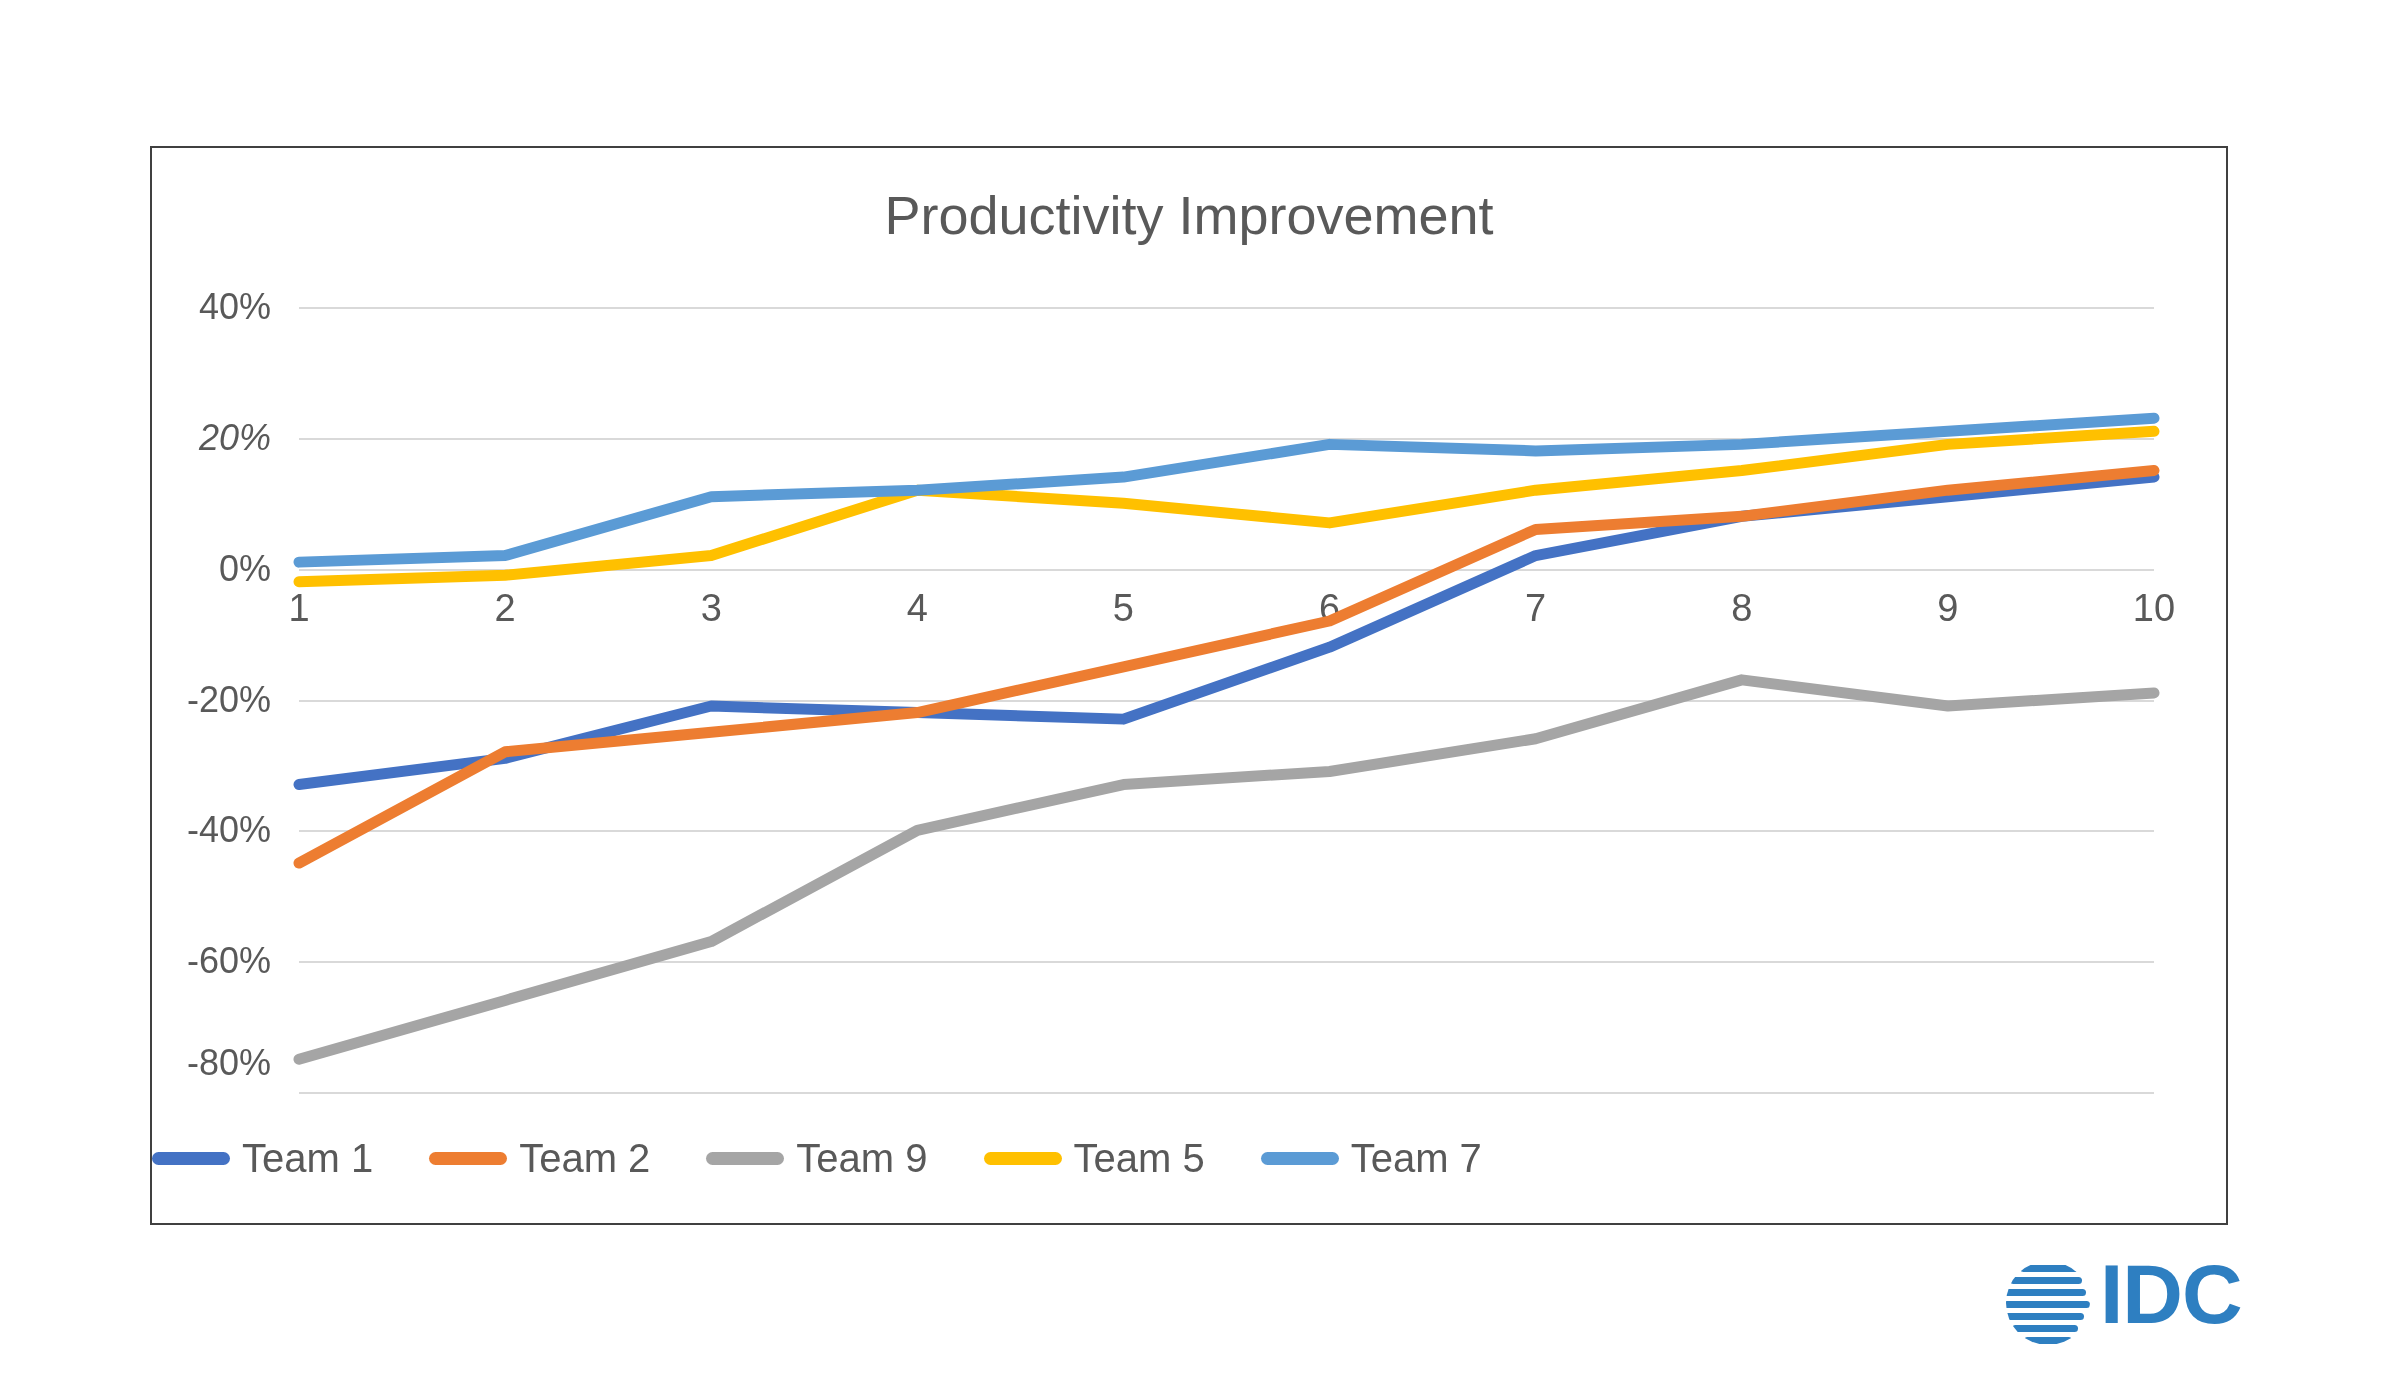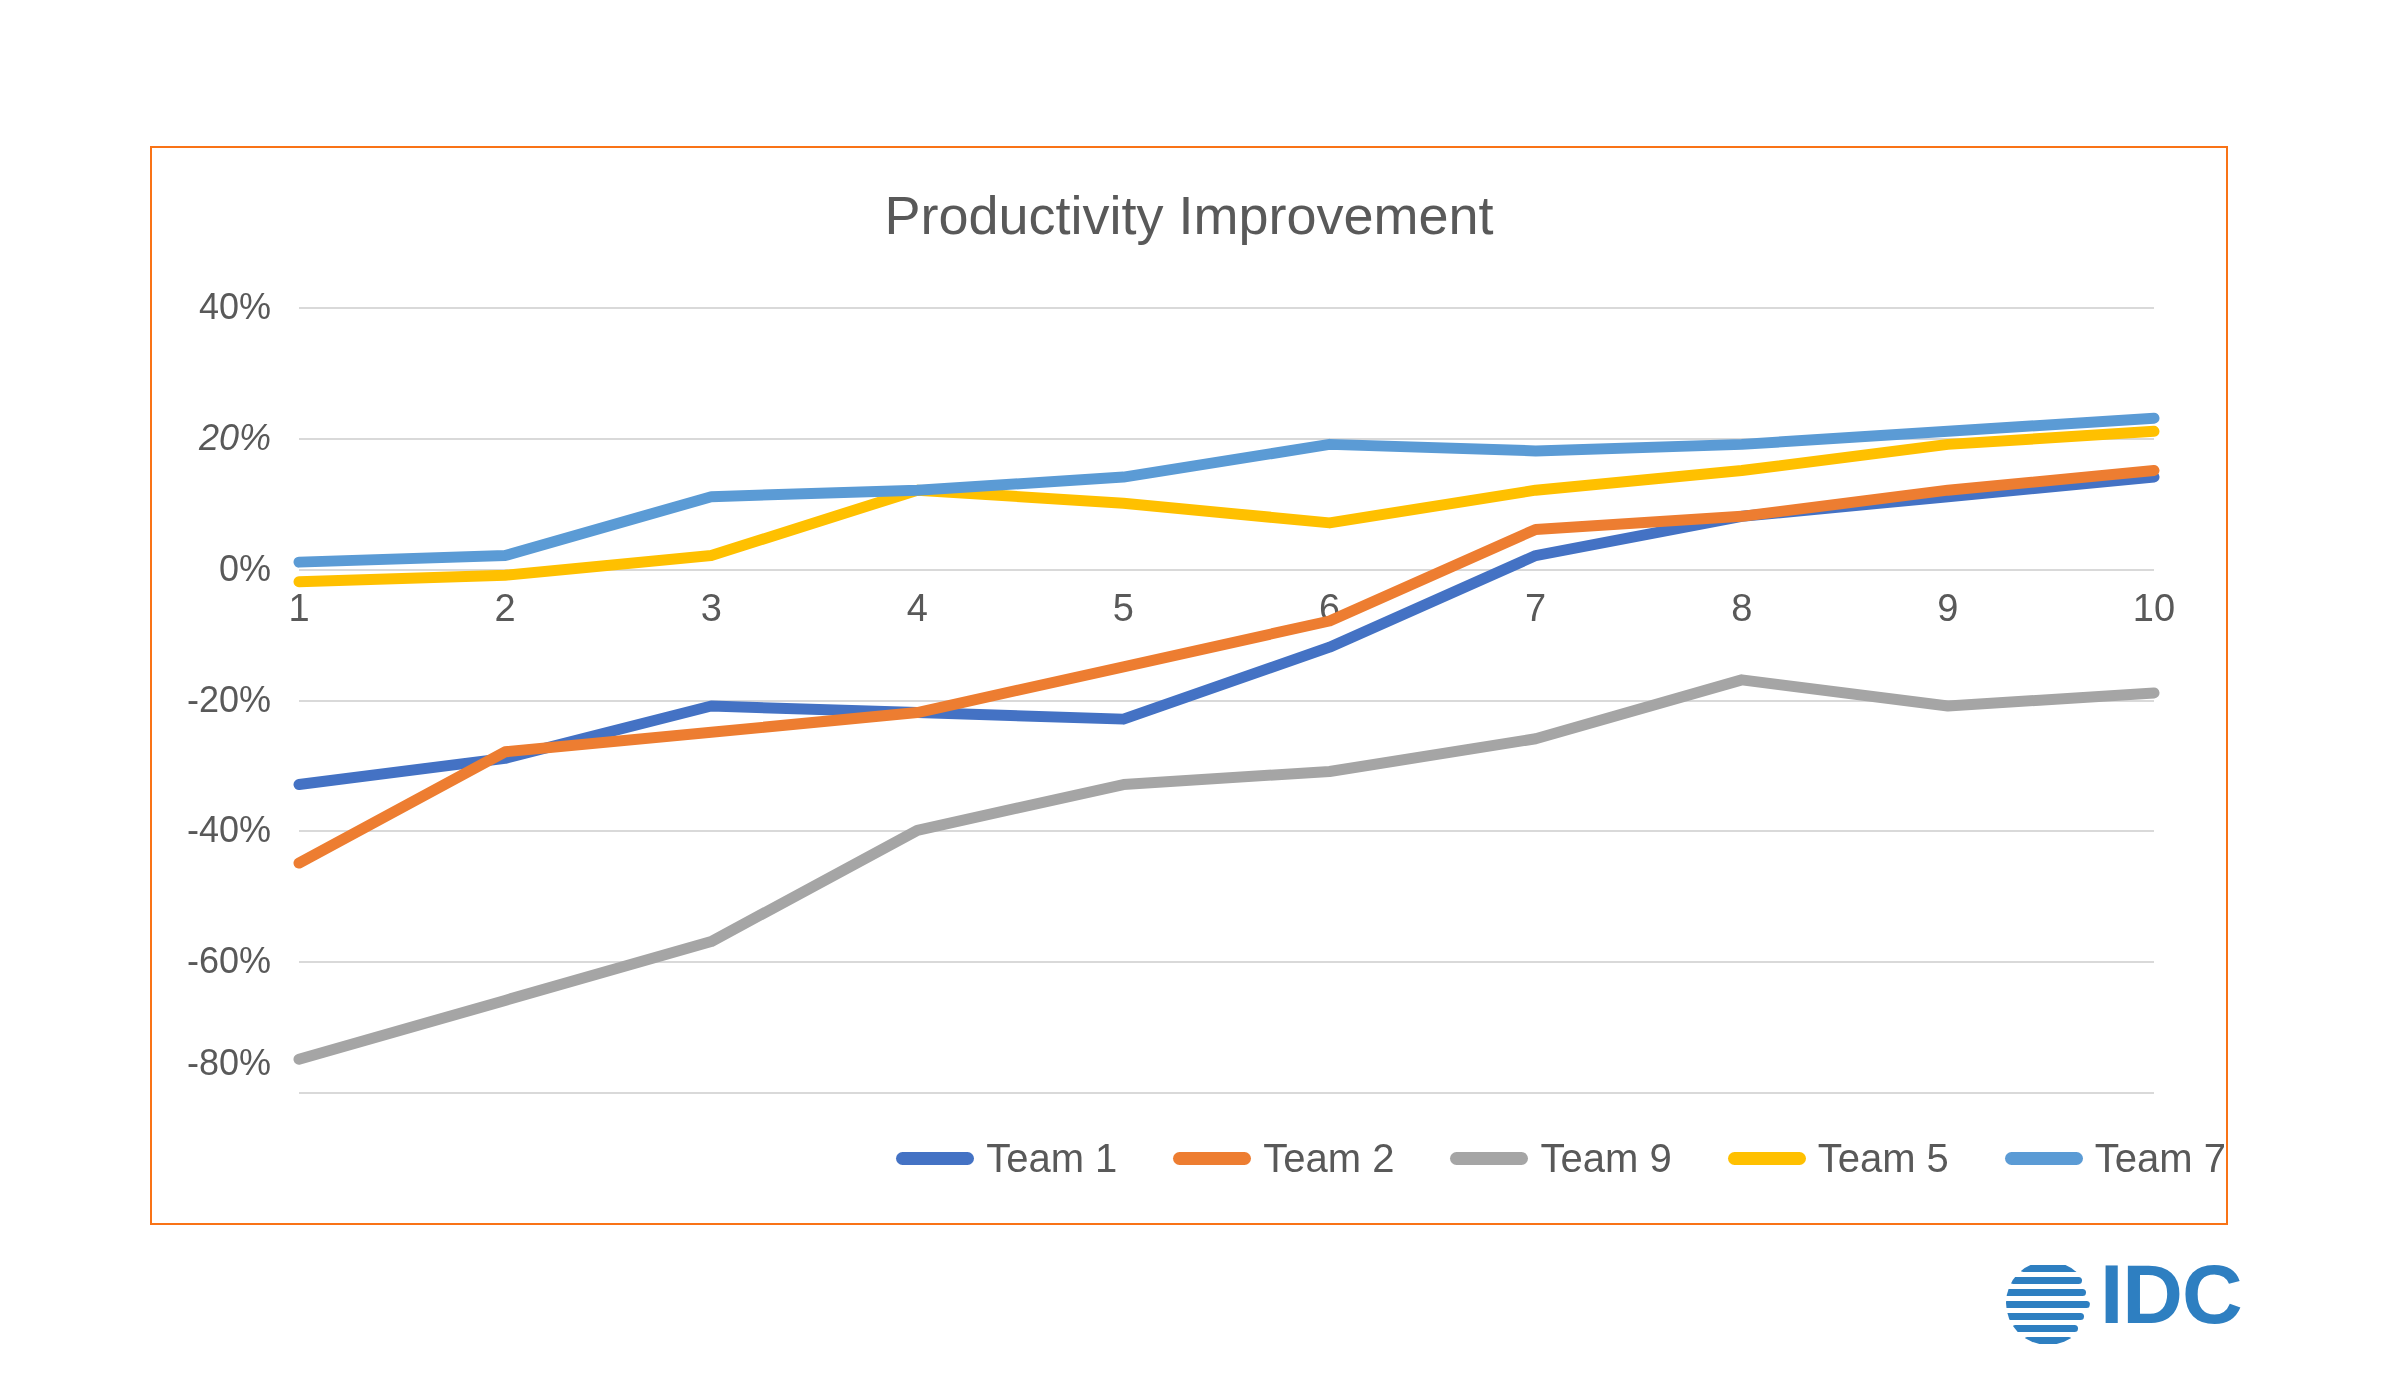"Productivity Improvement" #chart-frame { border: 2px solid #f97316 -> 2px solid #404040 }
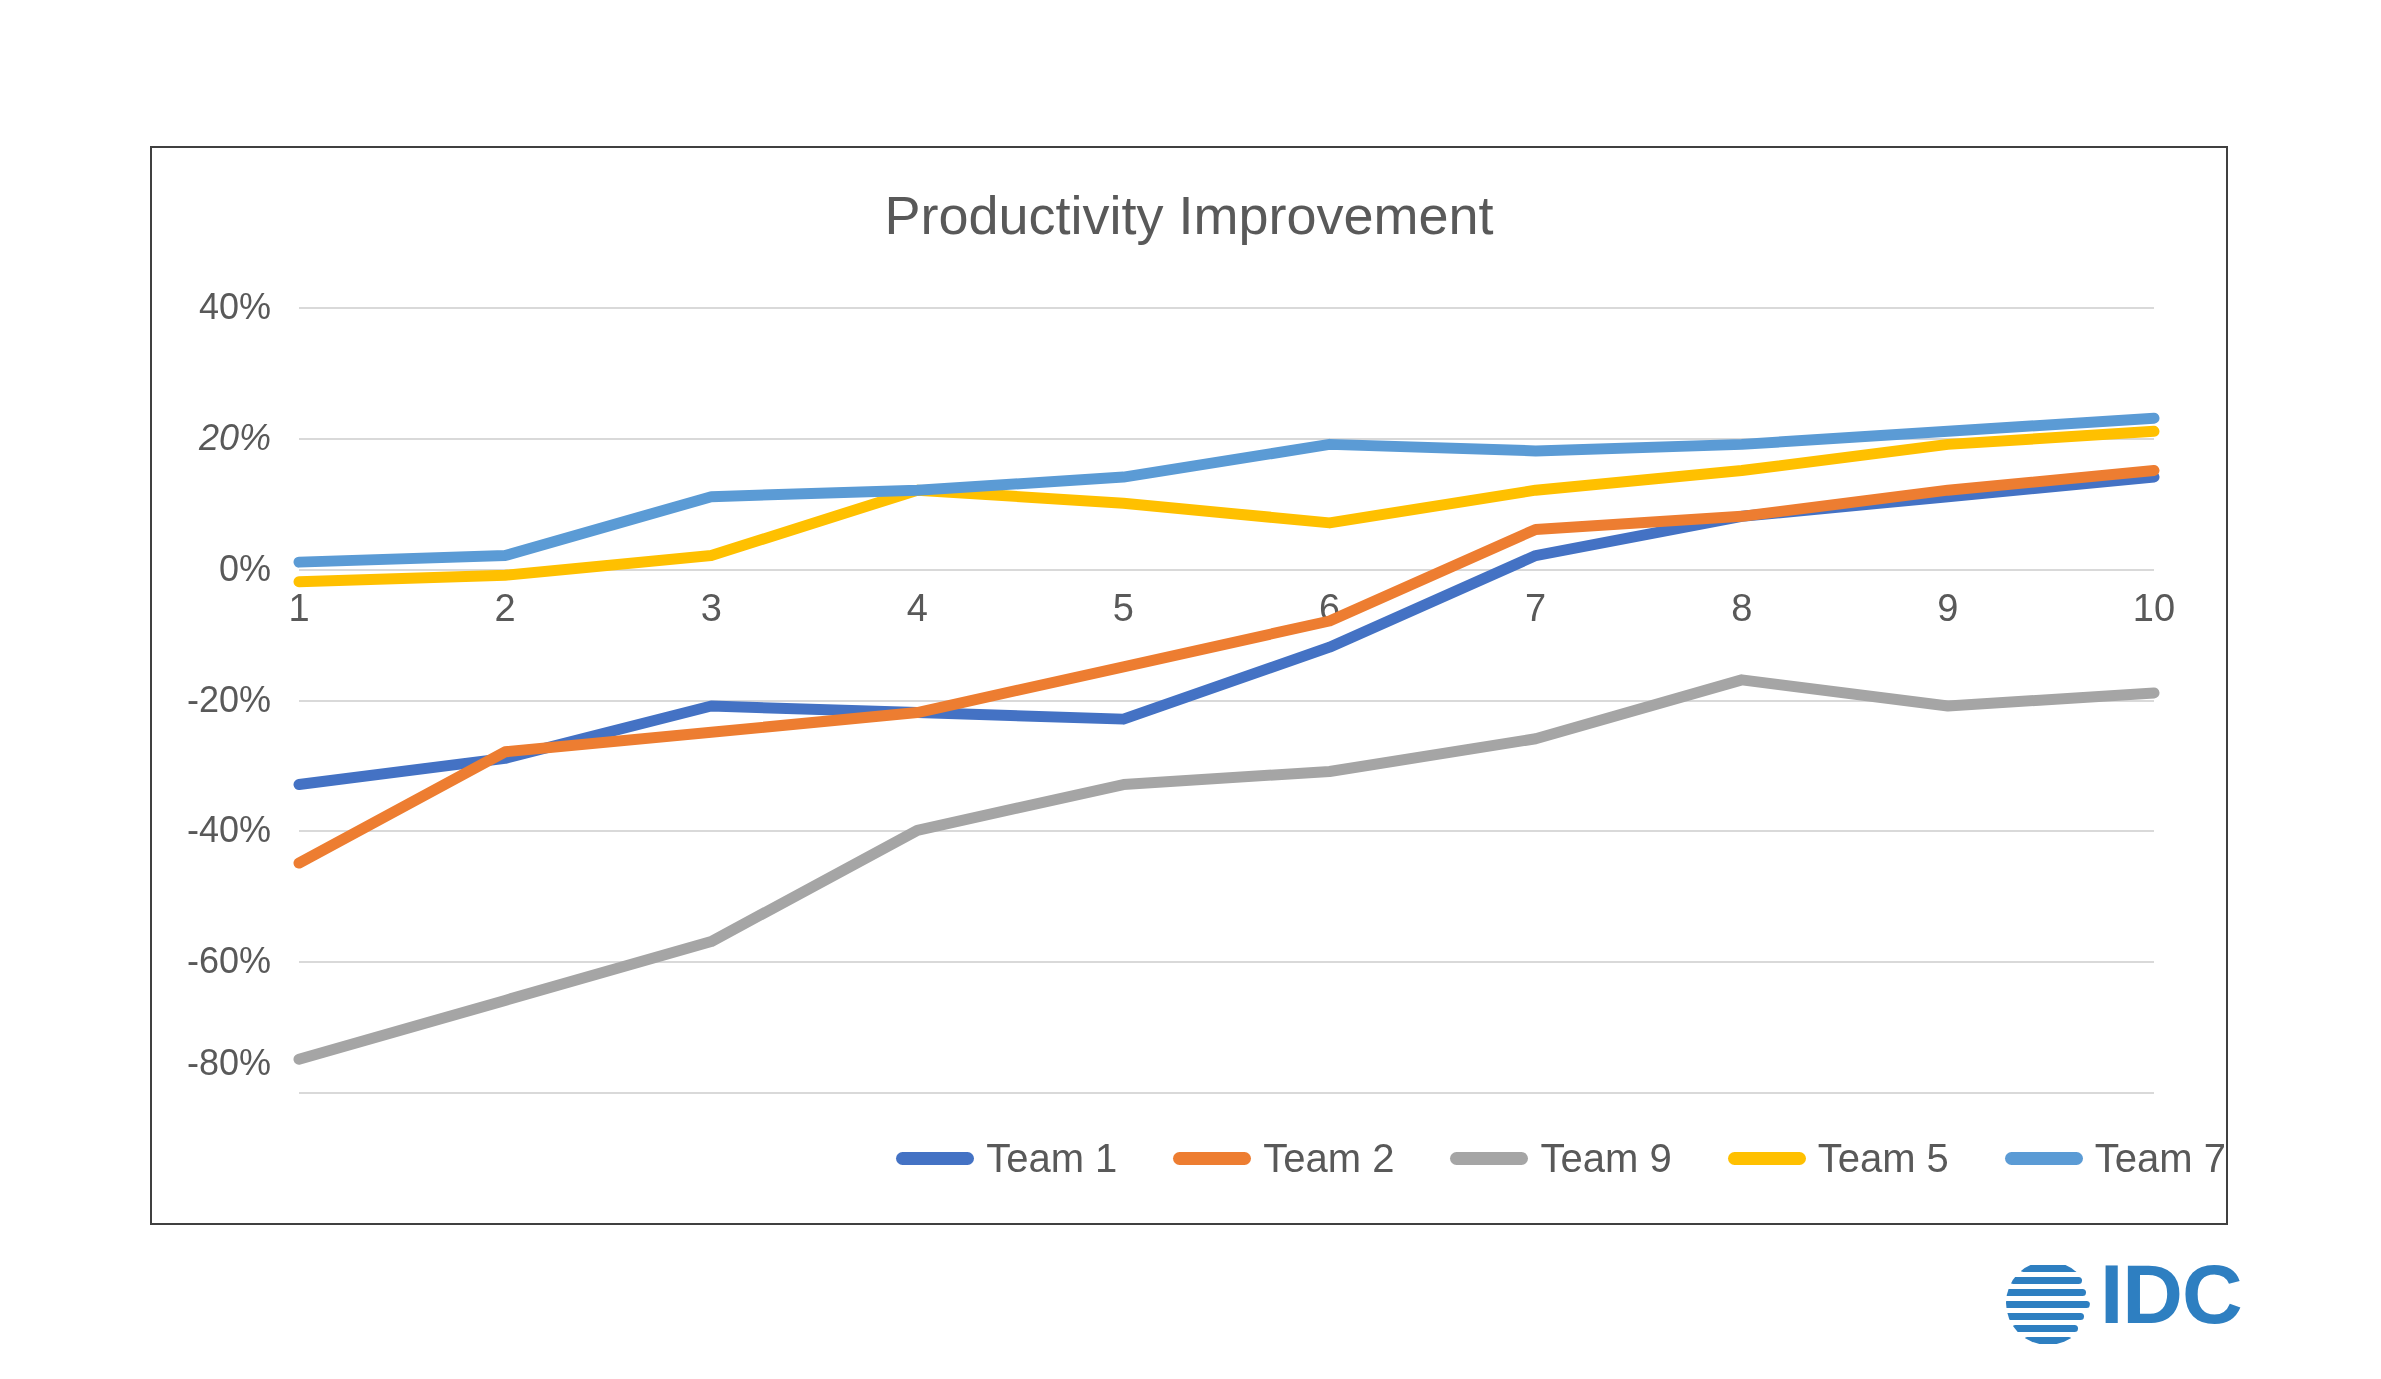"Team 1" #legend { justify-content: flex-end -> flex-start }
